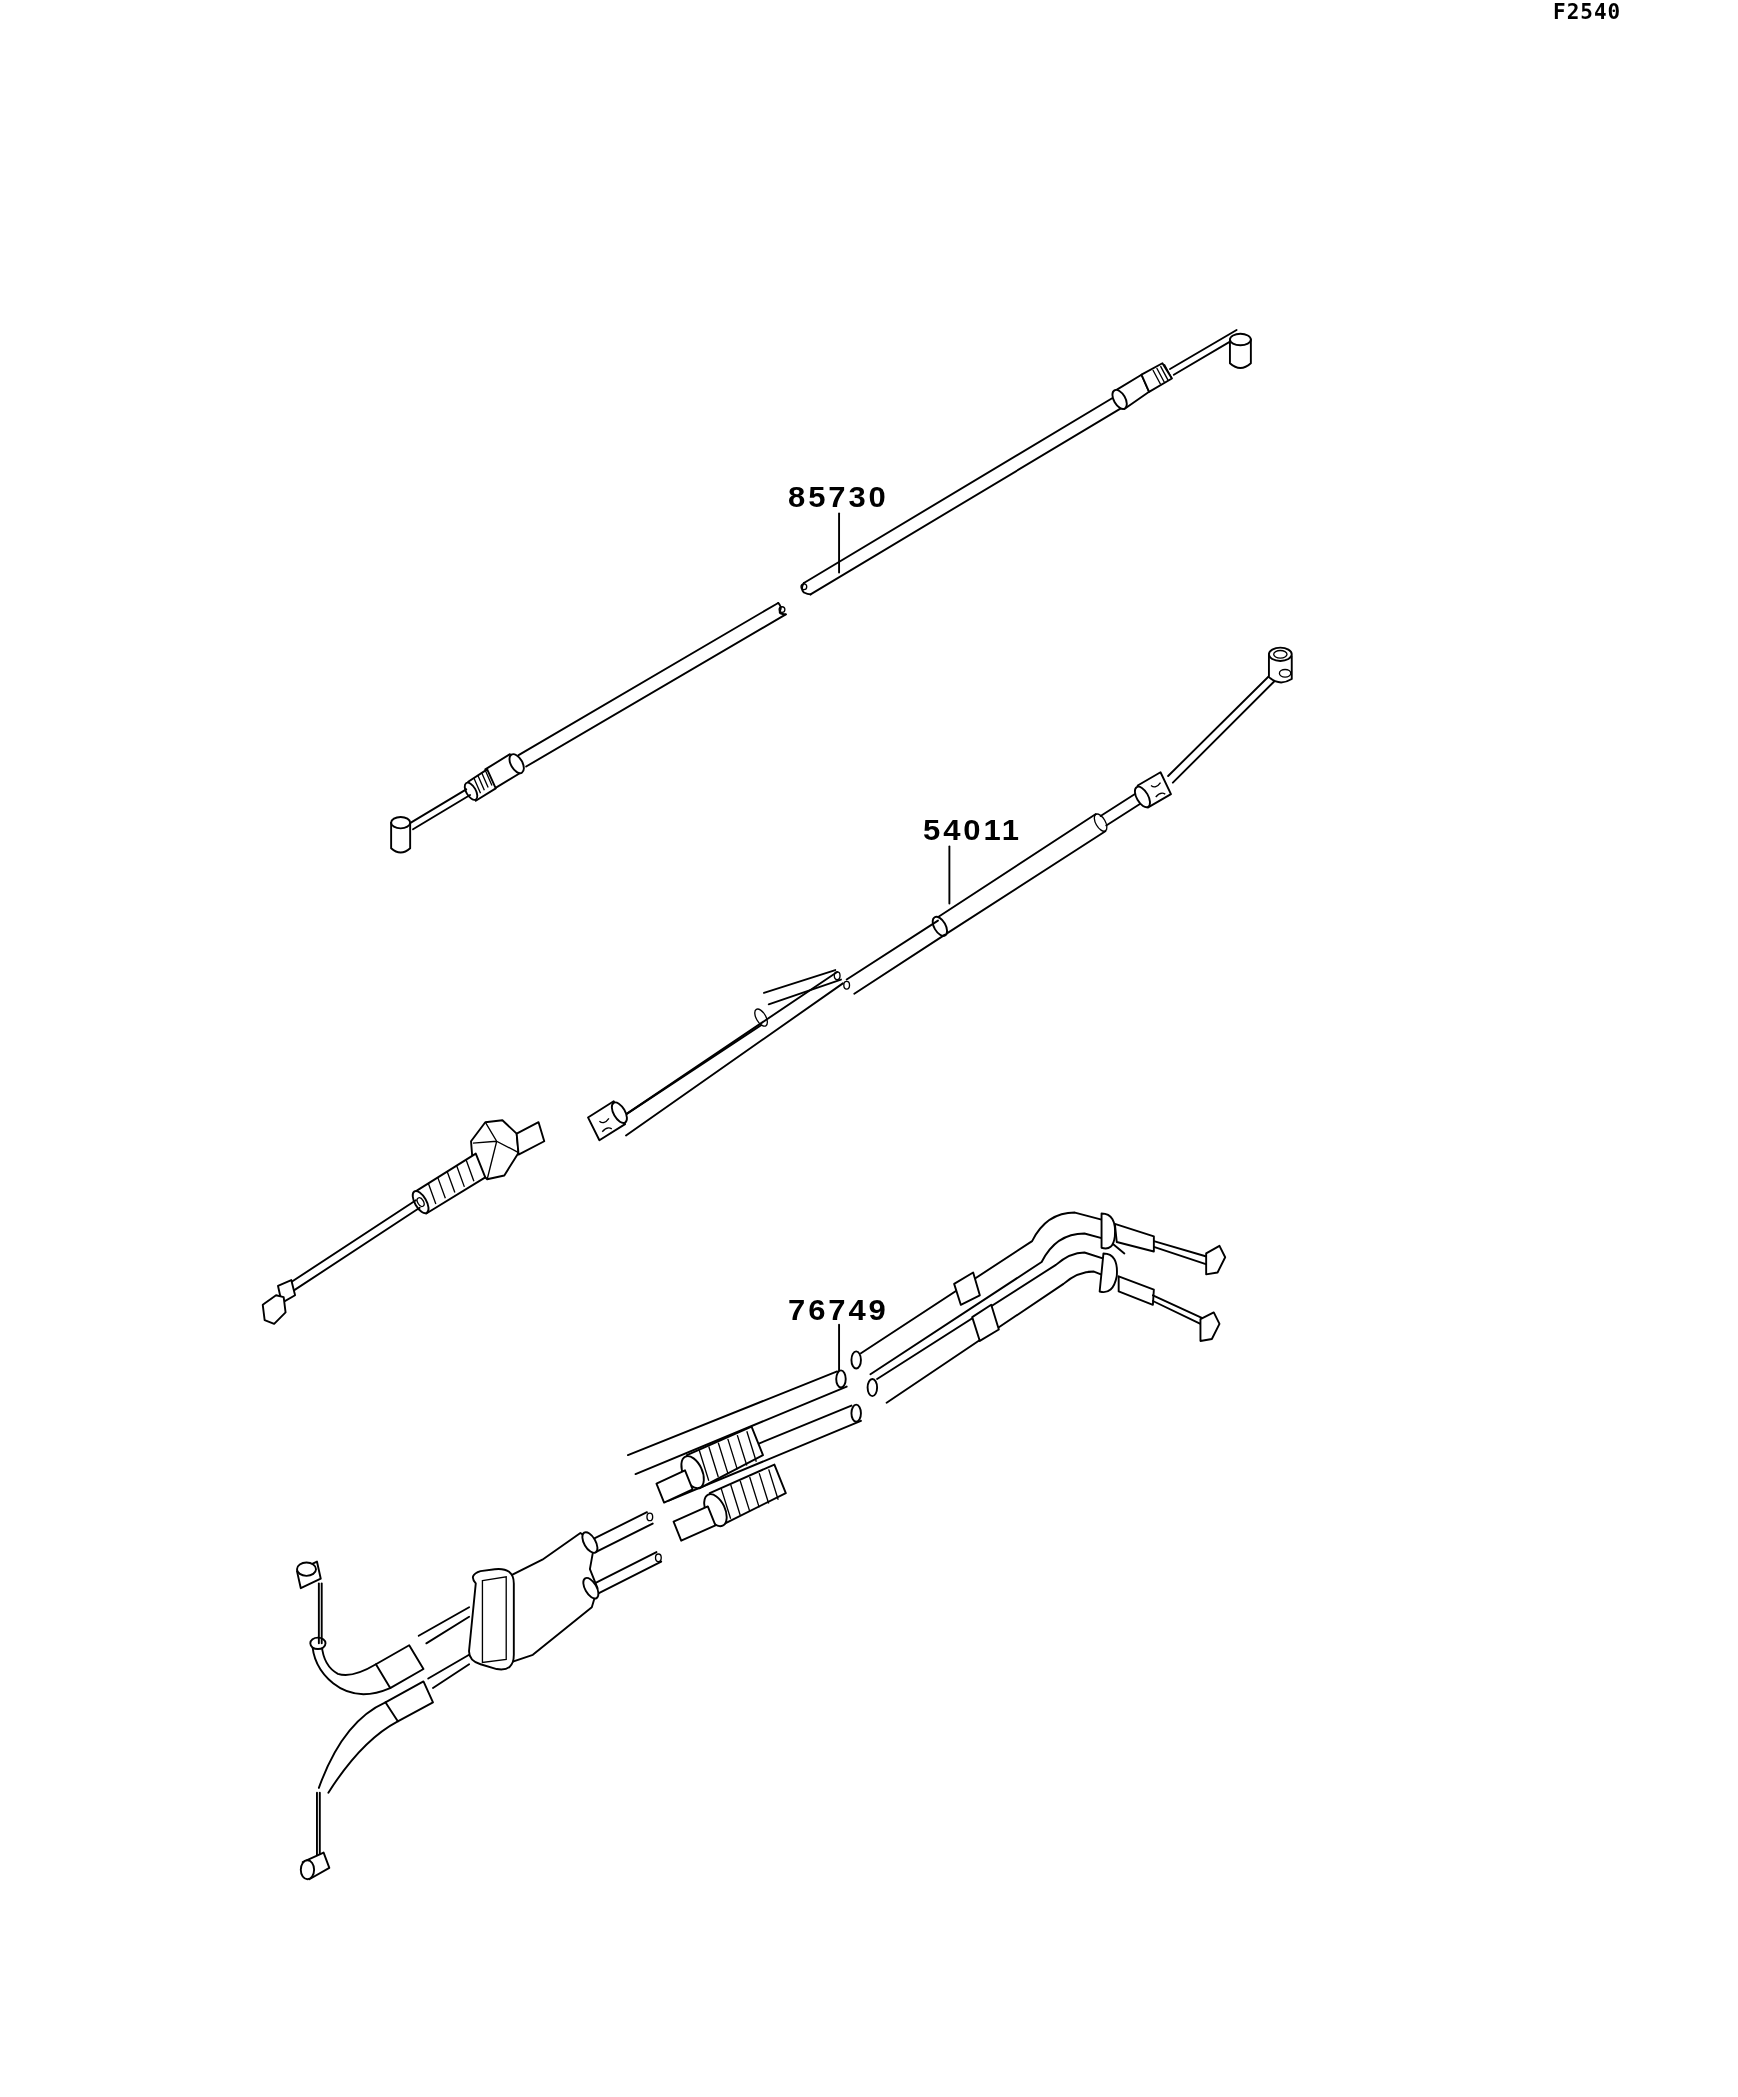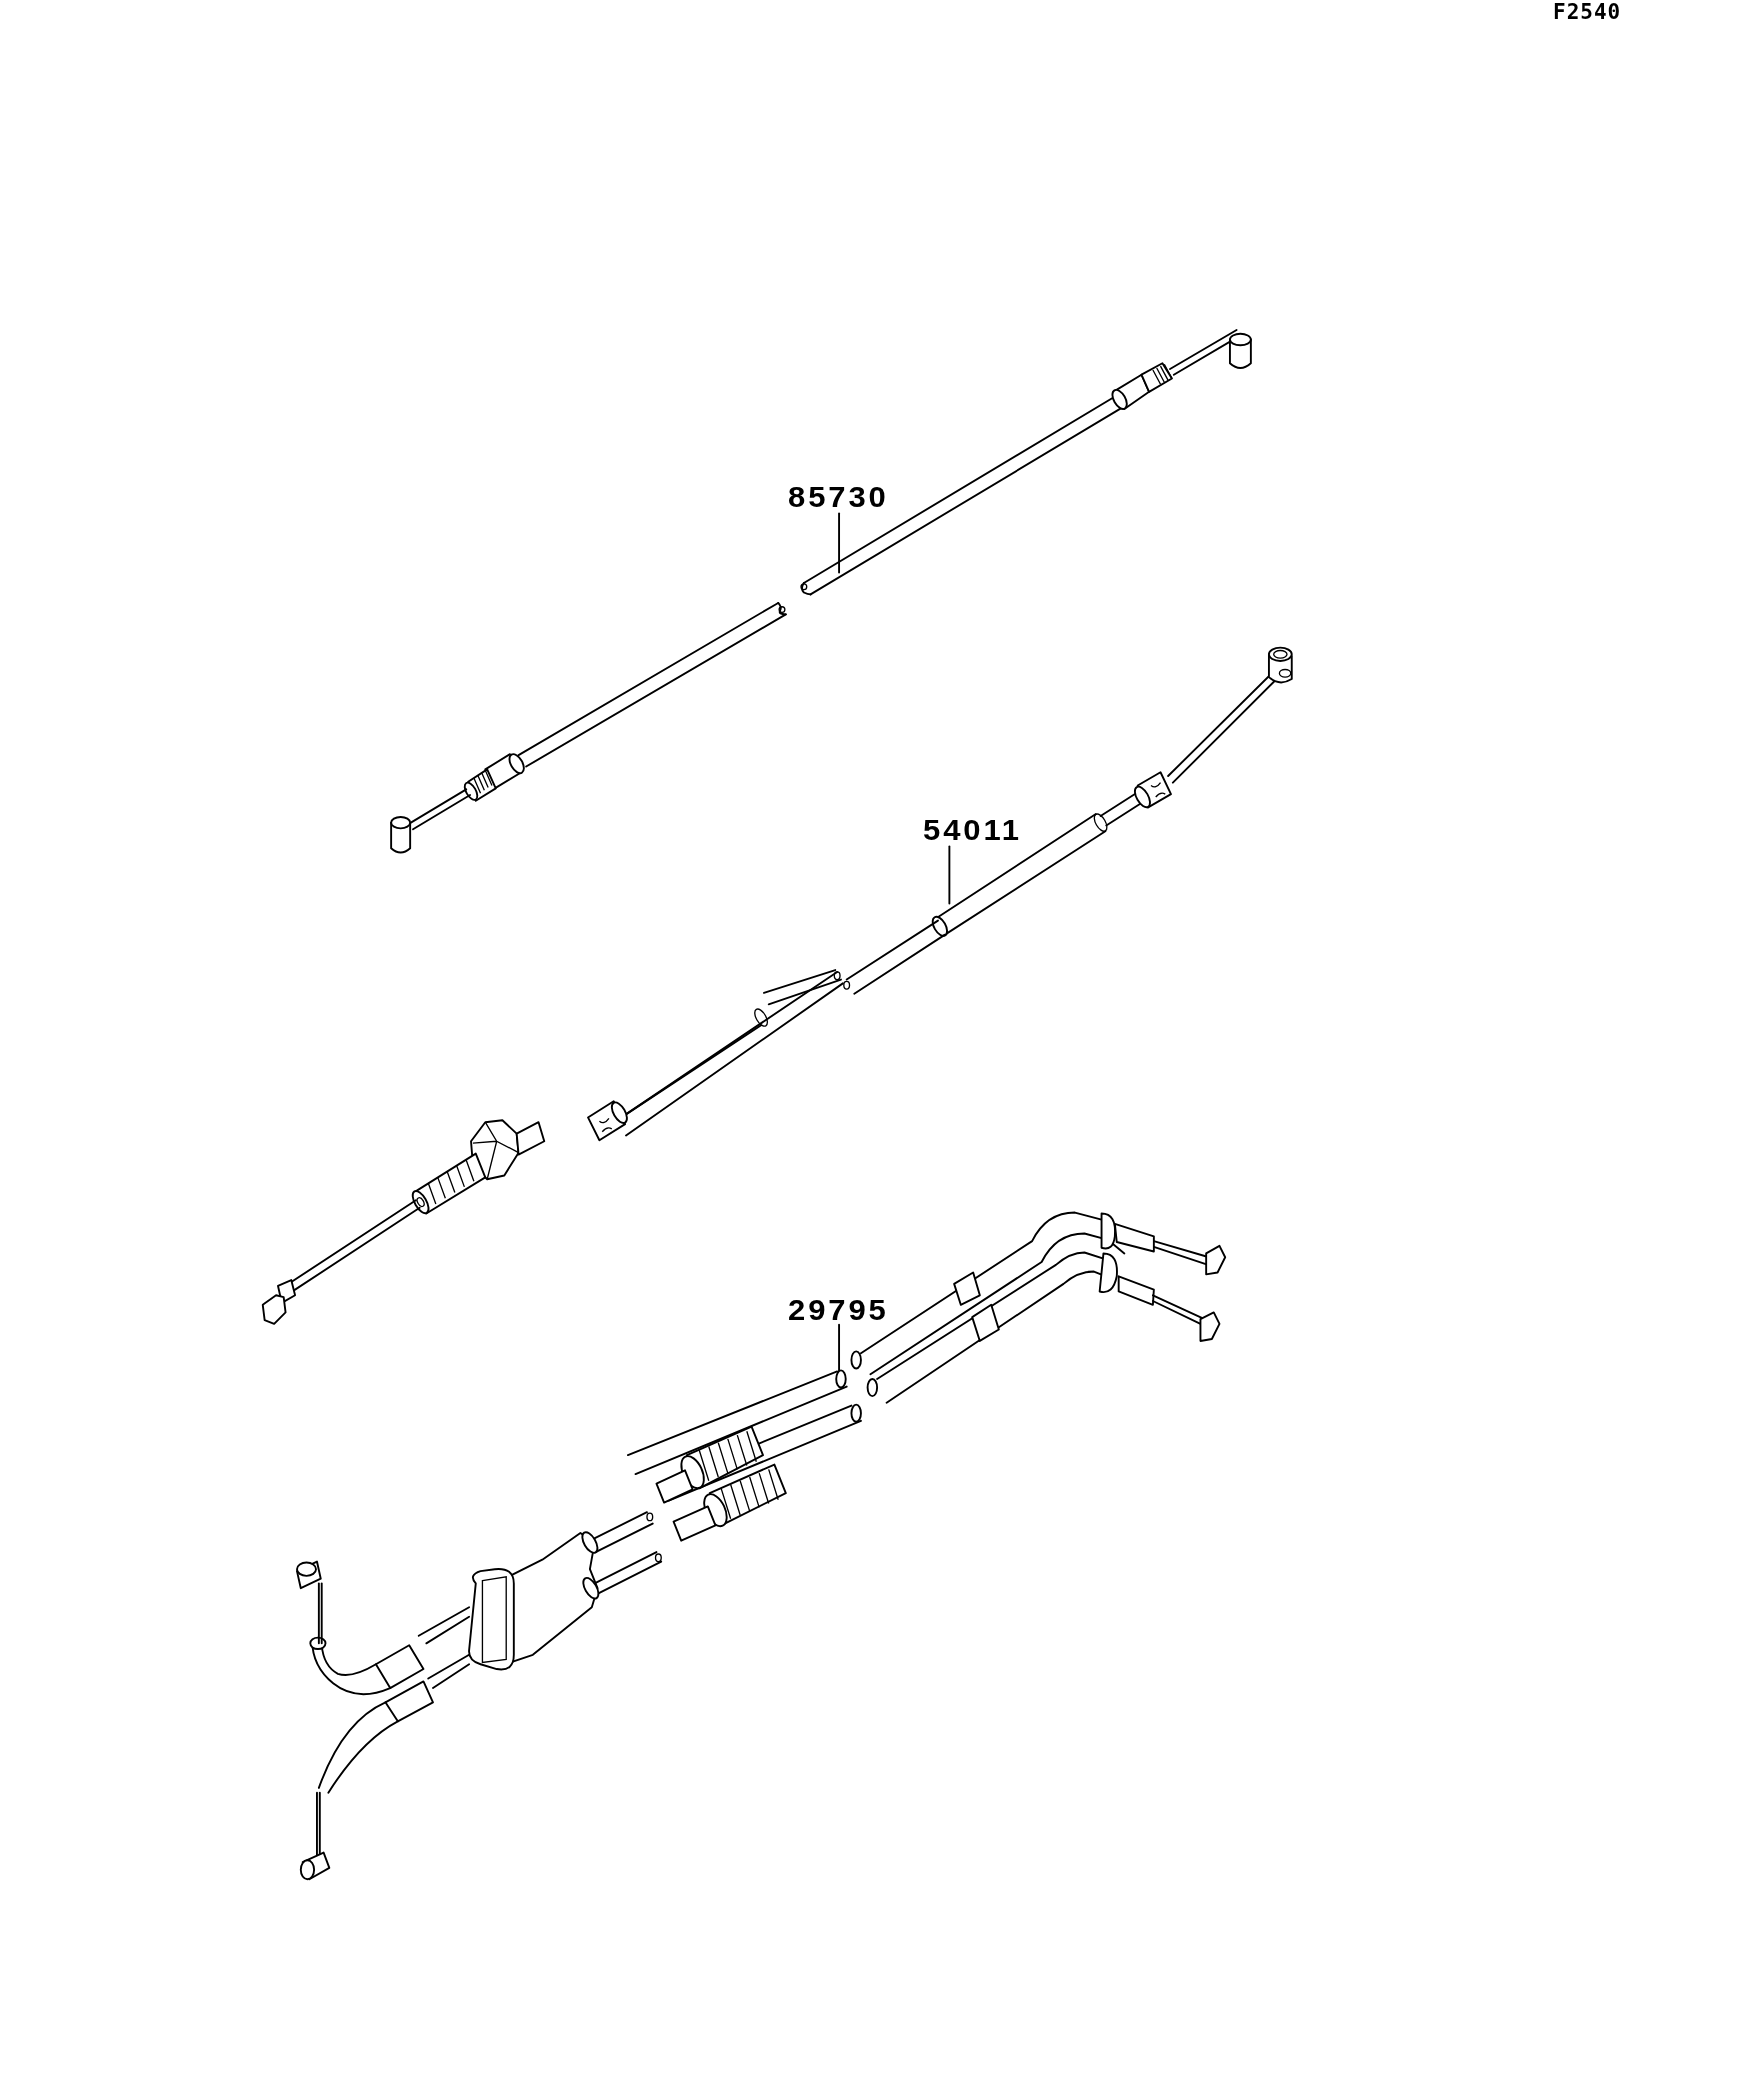"29795" div.callout { text: 29795 -> 76749 }
